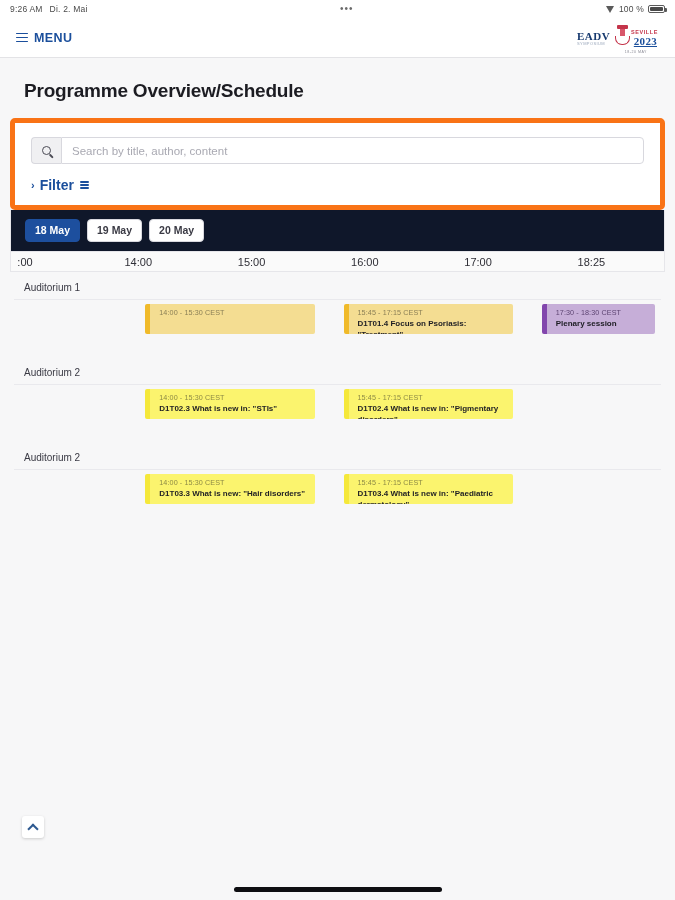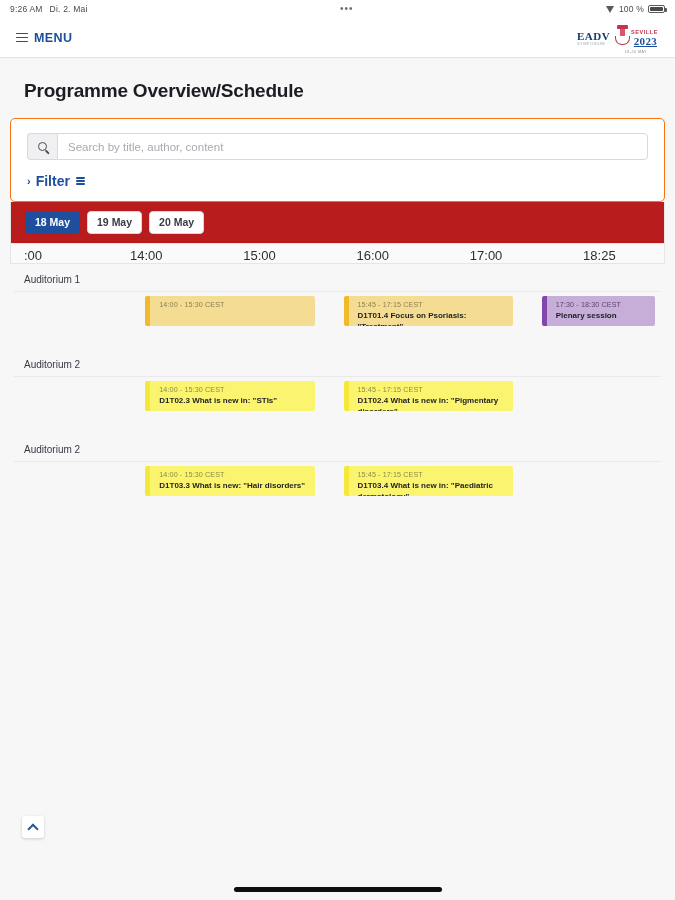"Search by title, author, content" .search-card { border: 1px solid #f97316 -> 5px solid #f97316 }
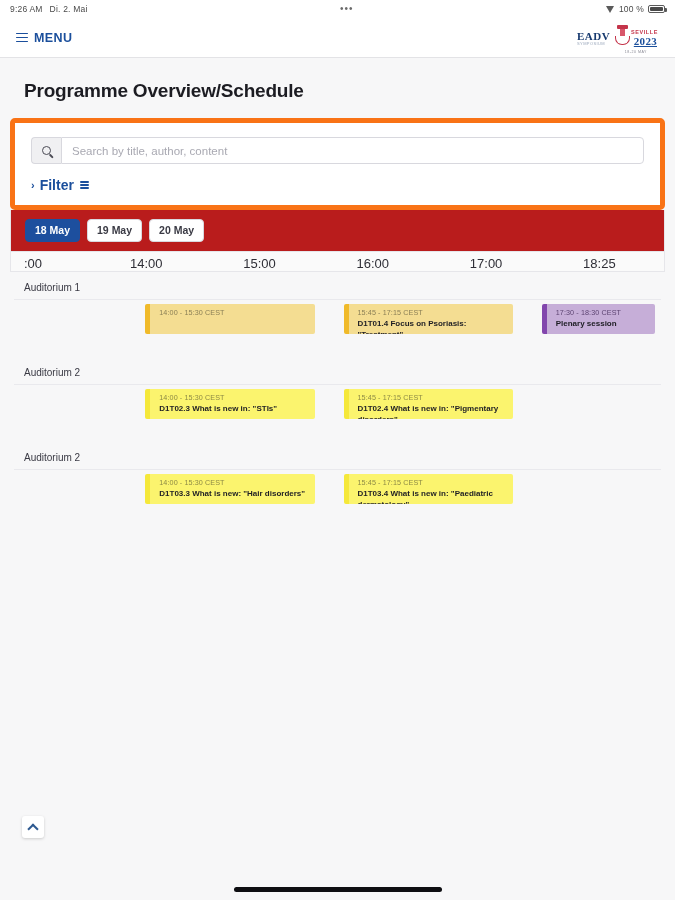"18 May" .tabs-card { background: #b91c1c -> #0f172a }
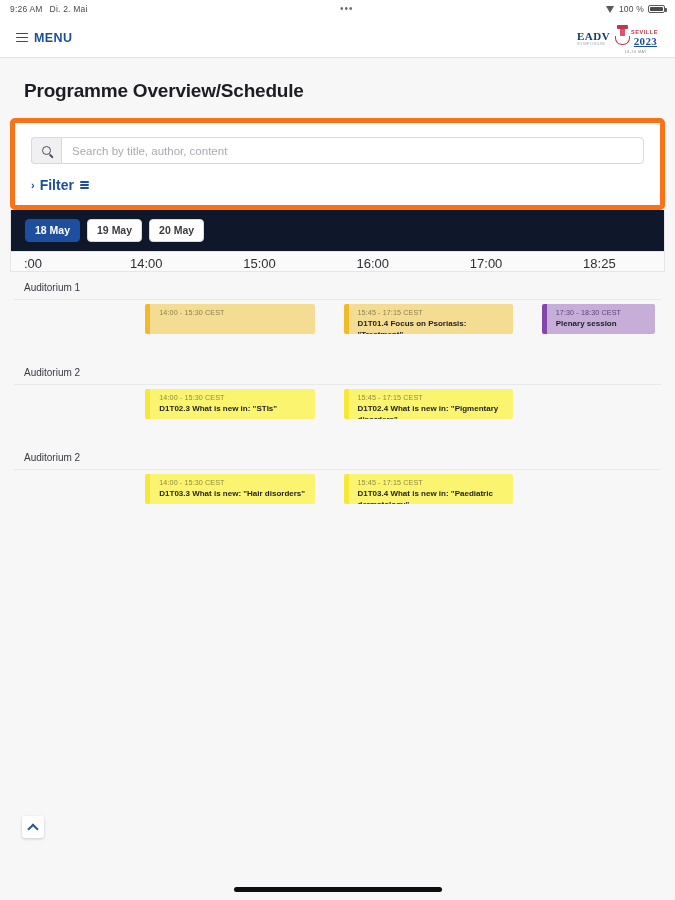":00" .tick { font-size: 13px -> 11px; margin-left: 8px -> none }
